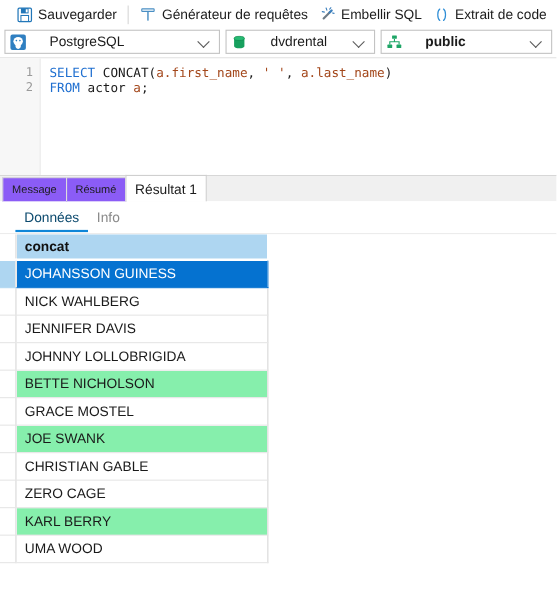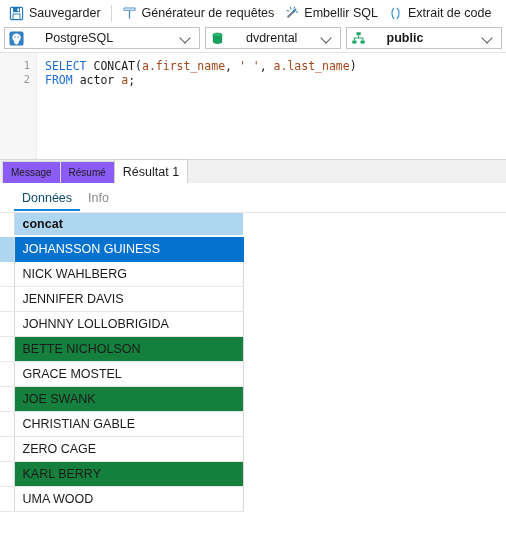"Sauvegarder" .toolbar { justify-content: none -> flex-end }
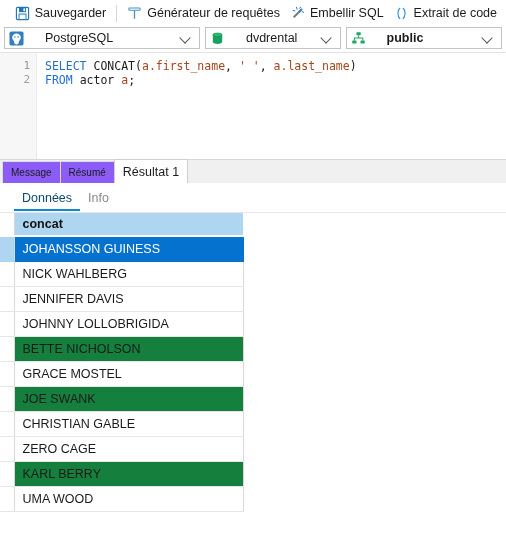"BETTE NICHOLSON" .grow.tint td.cell { background: #15803d -> #86efac }
